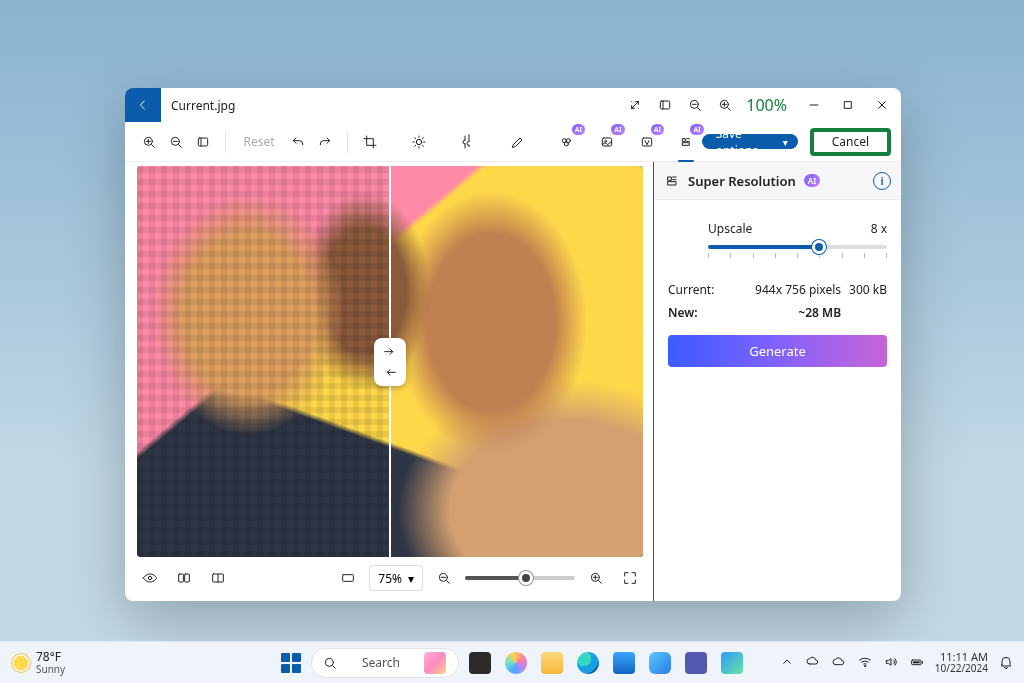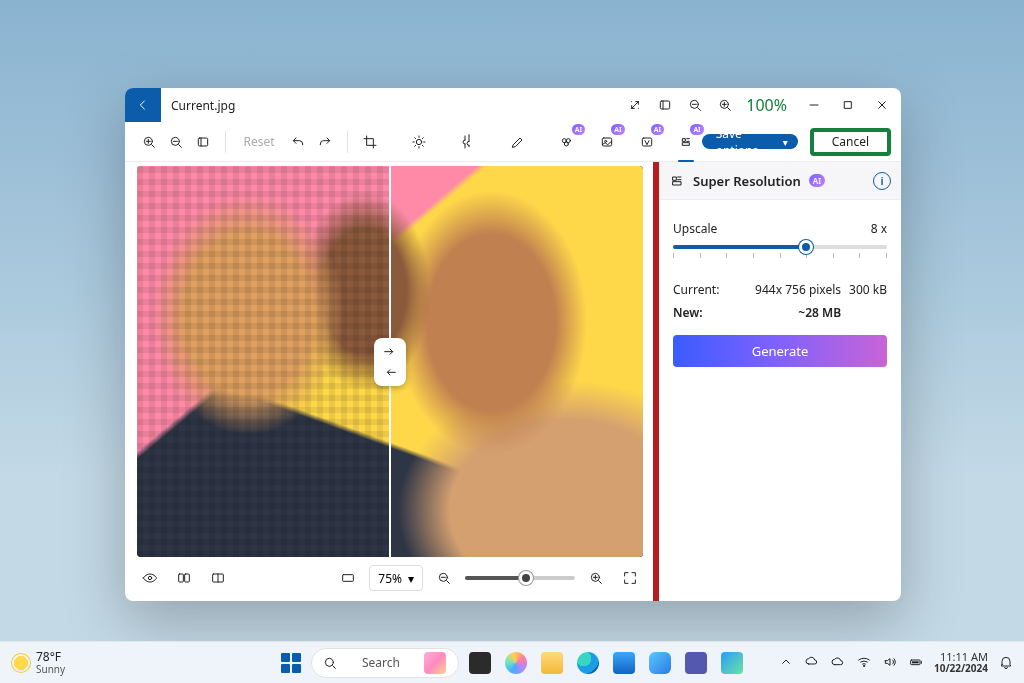"Super Resolution" .side-panel { border-left: 6px solid #b91c1c -> 1px solid #b91c1c }
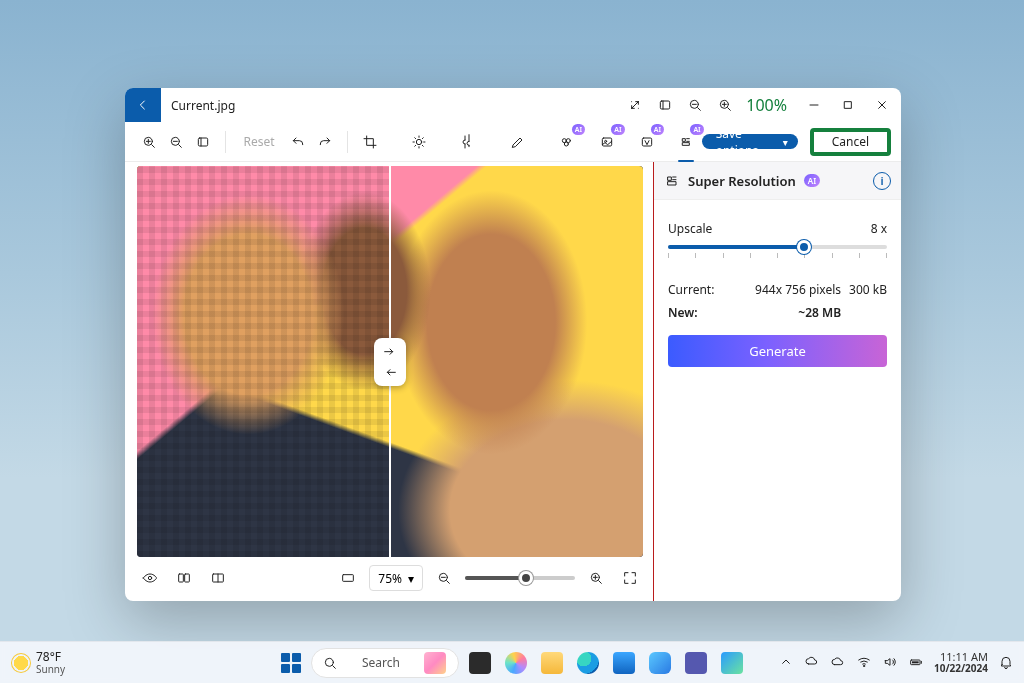"Upscale" .slider-row { margin-left: none -> 40px }
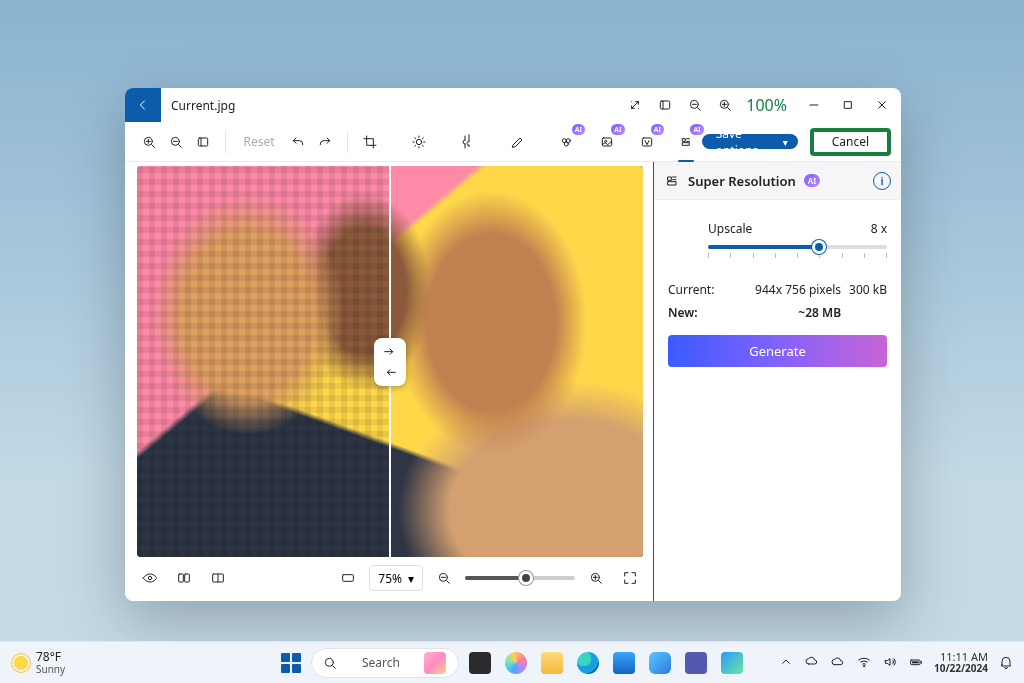"10/22/2024" .tray .clk .date { font-weight: bold -> none }
